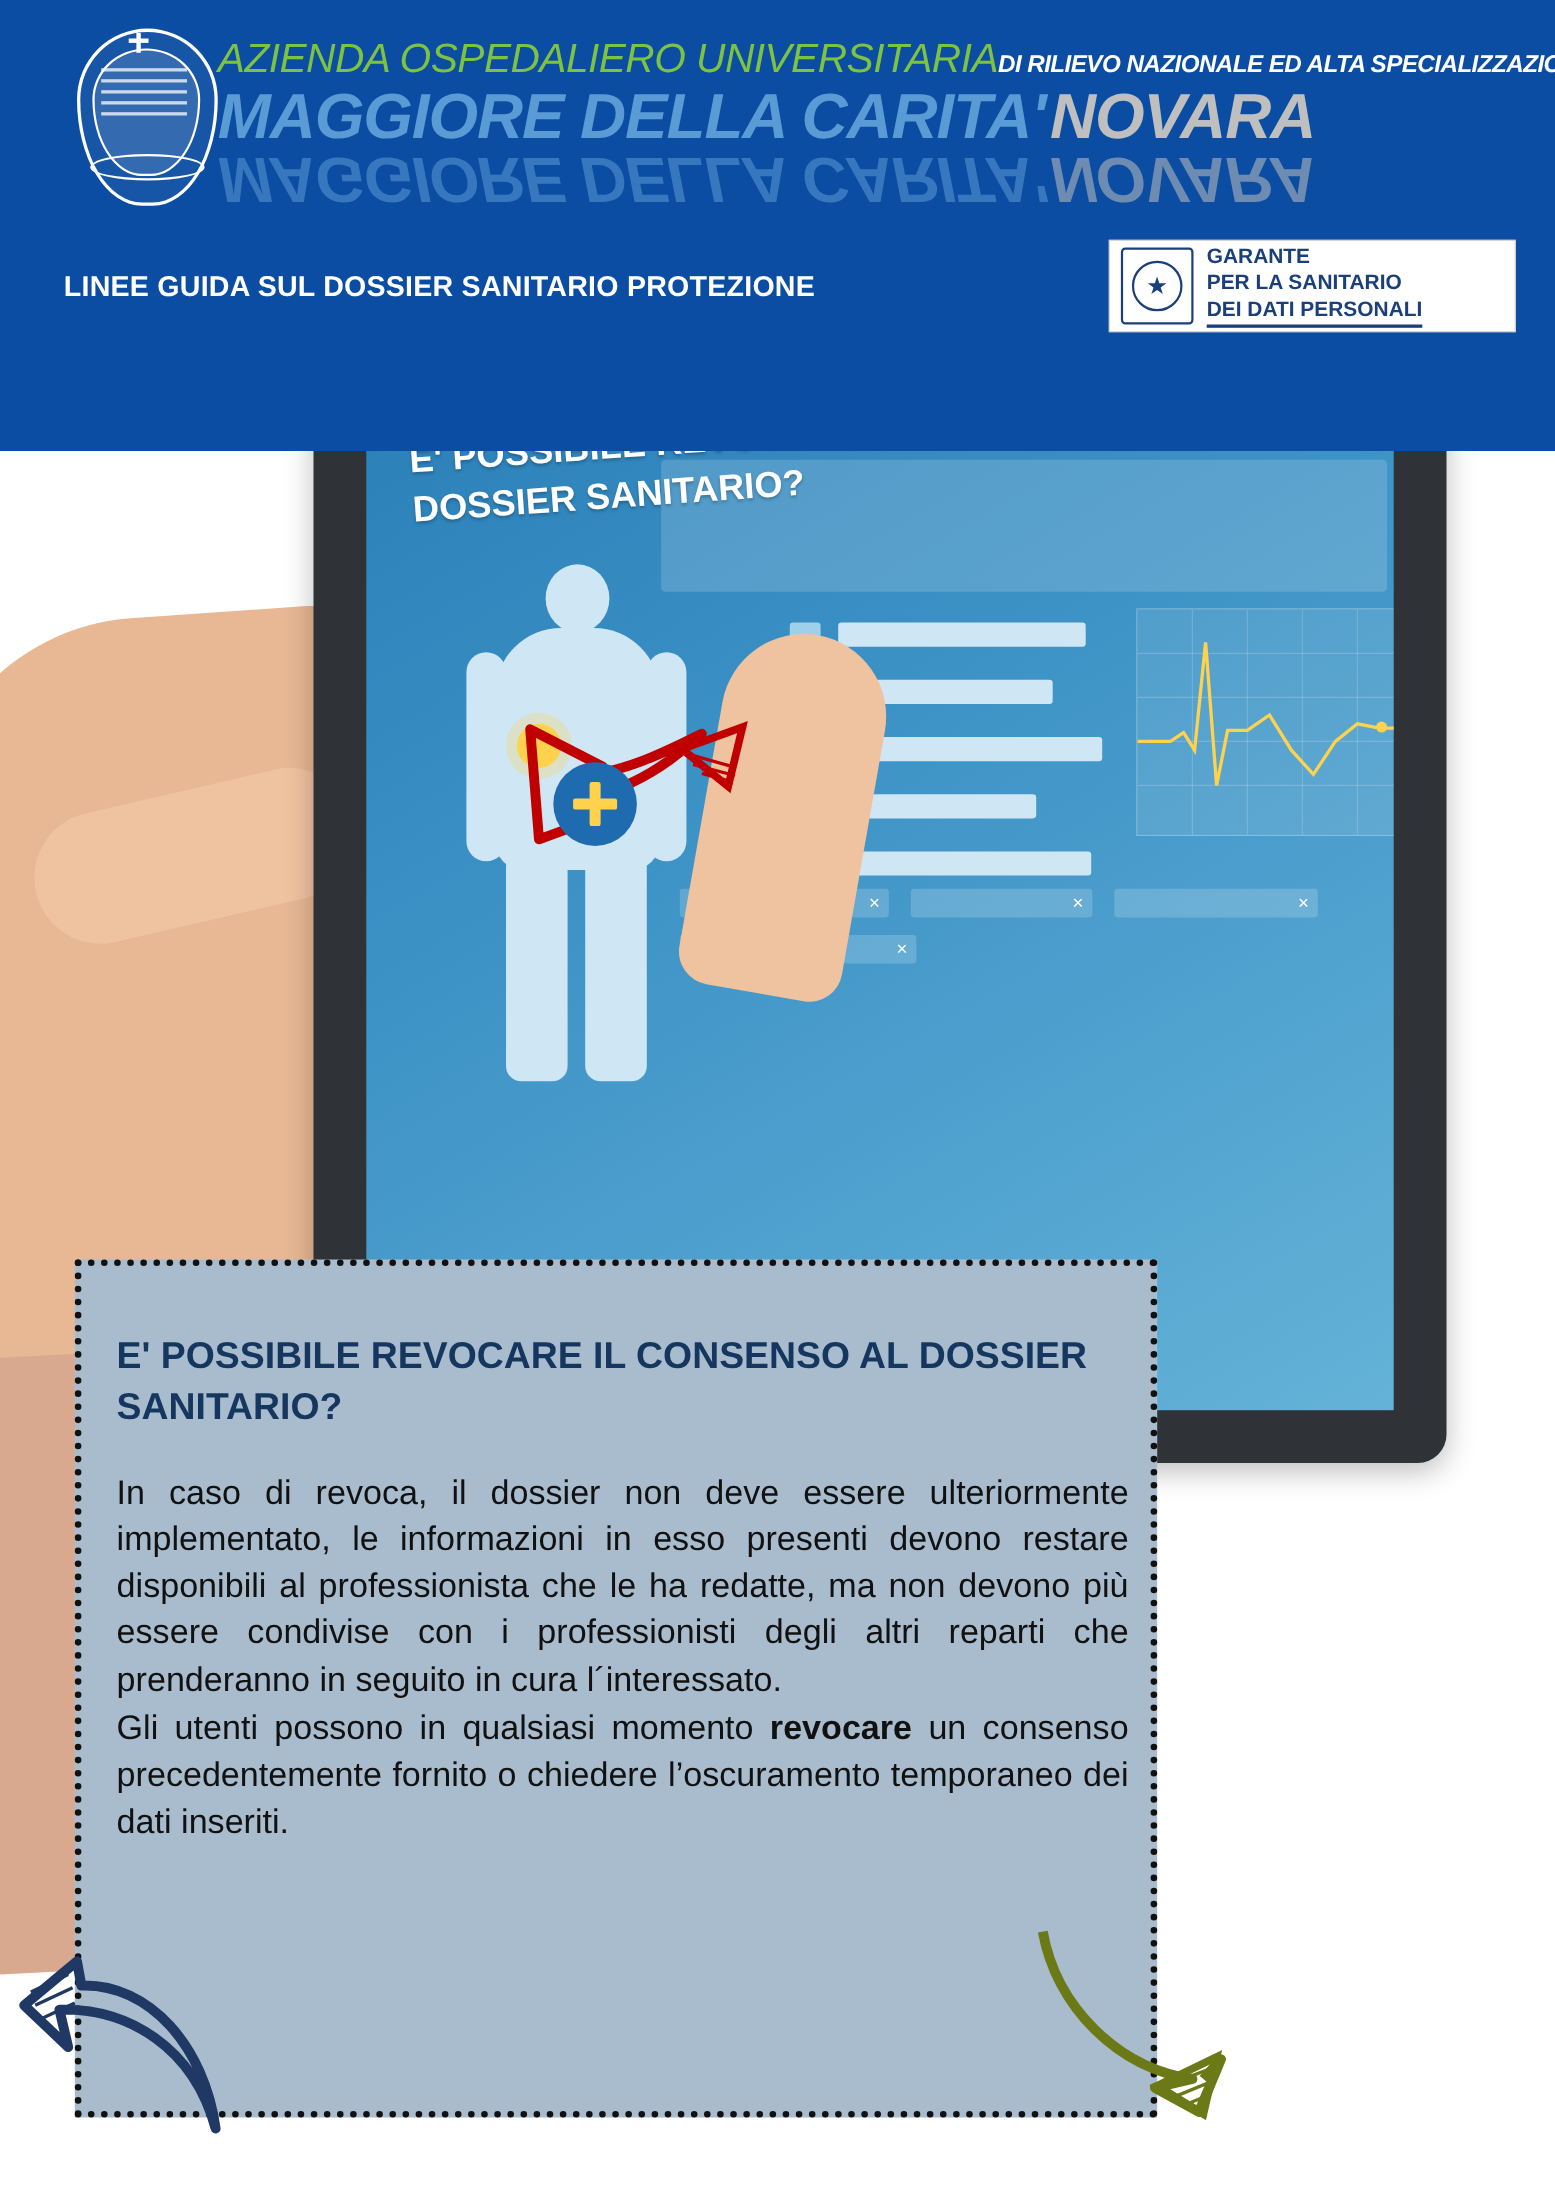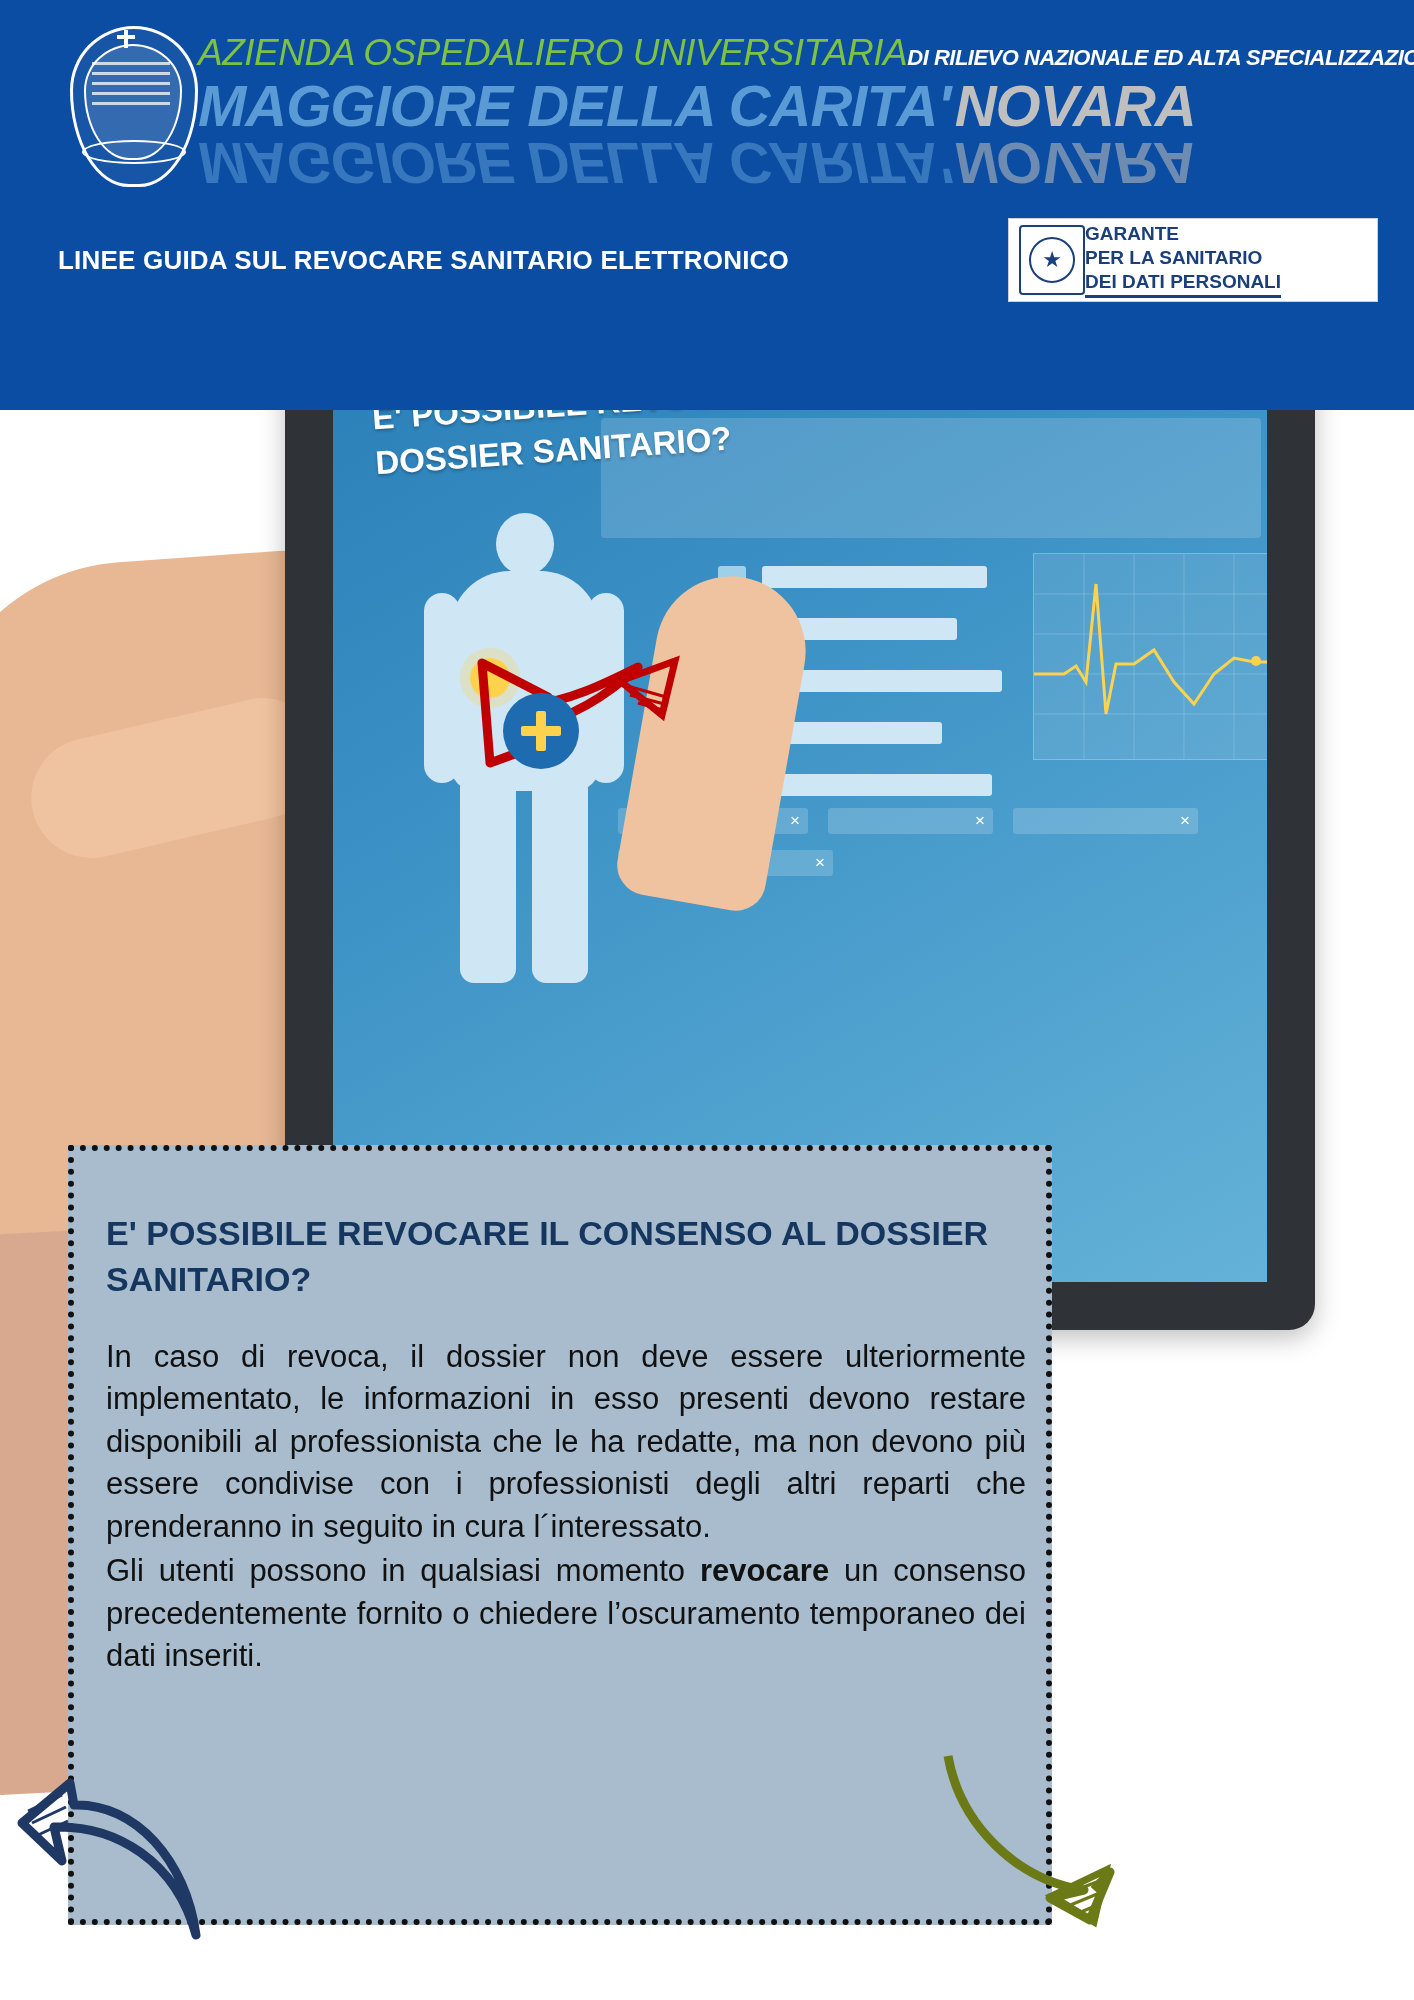"GARANTE" .garante-text { margin-left: none -> 12px }
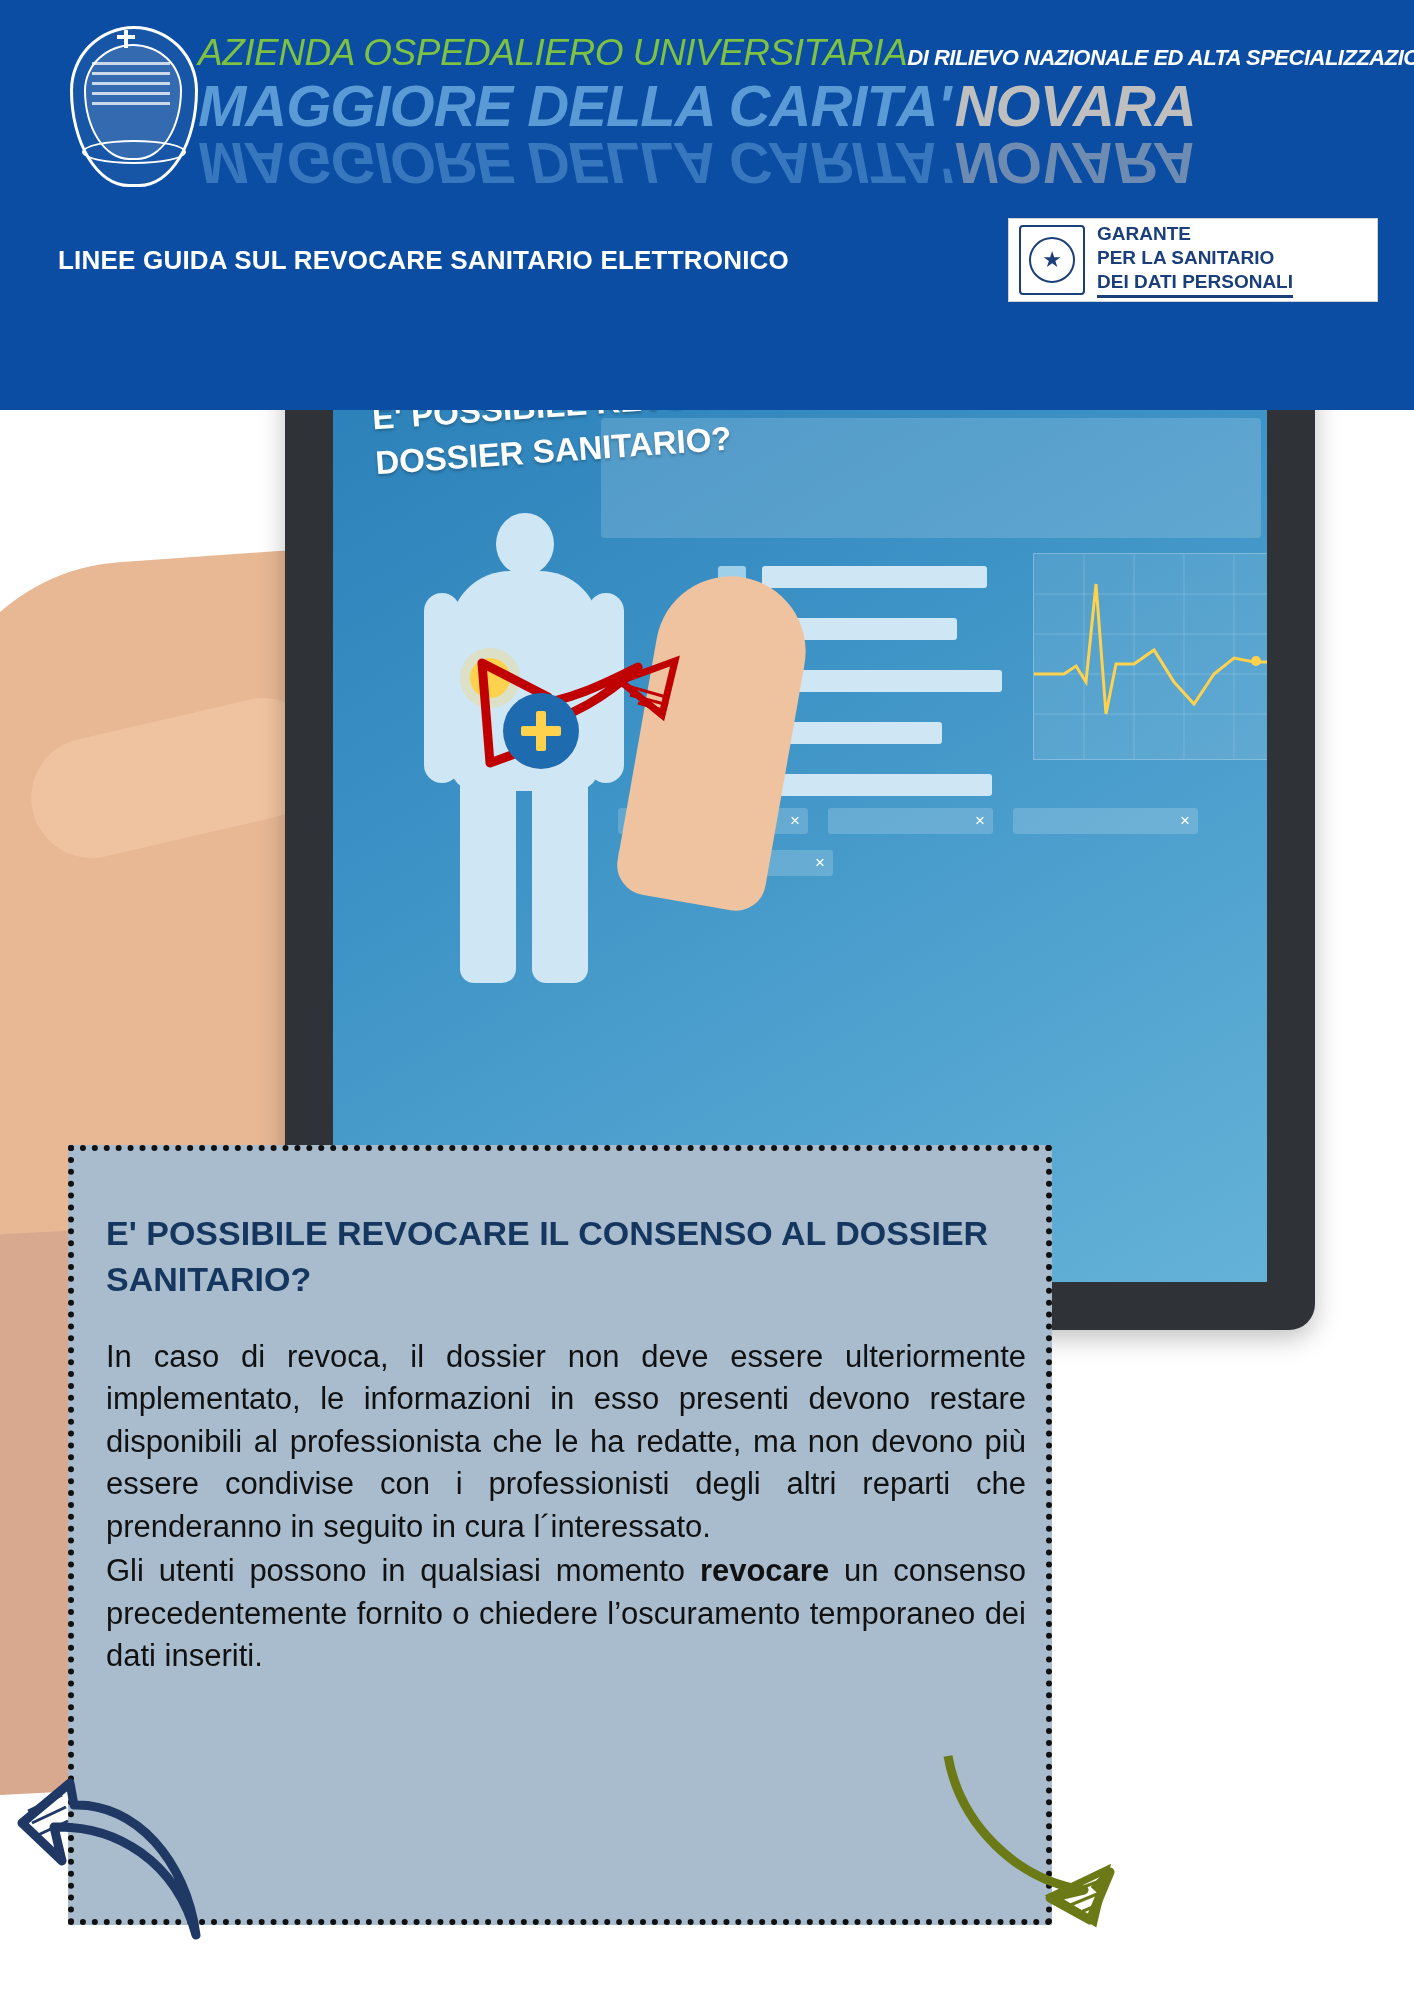"LINEE GUIDA SUL REVOCARE SANITARIO" div.subtitle { text: REVOCARE SANITARIO ELETTRONICO -> DOSSIER SANITARIO PROTEZIONE }
